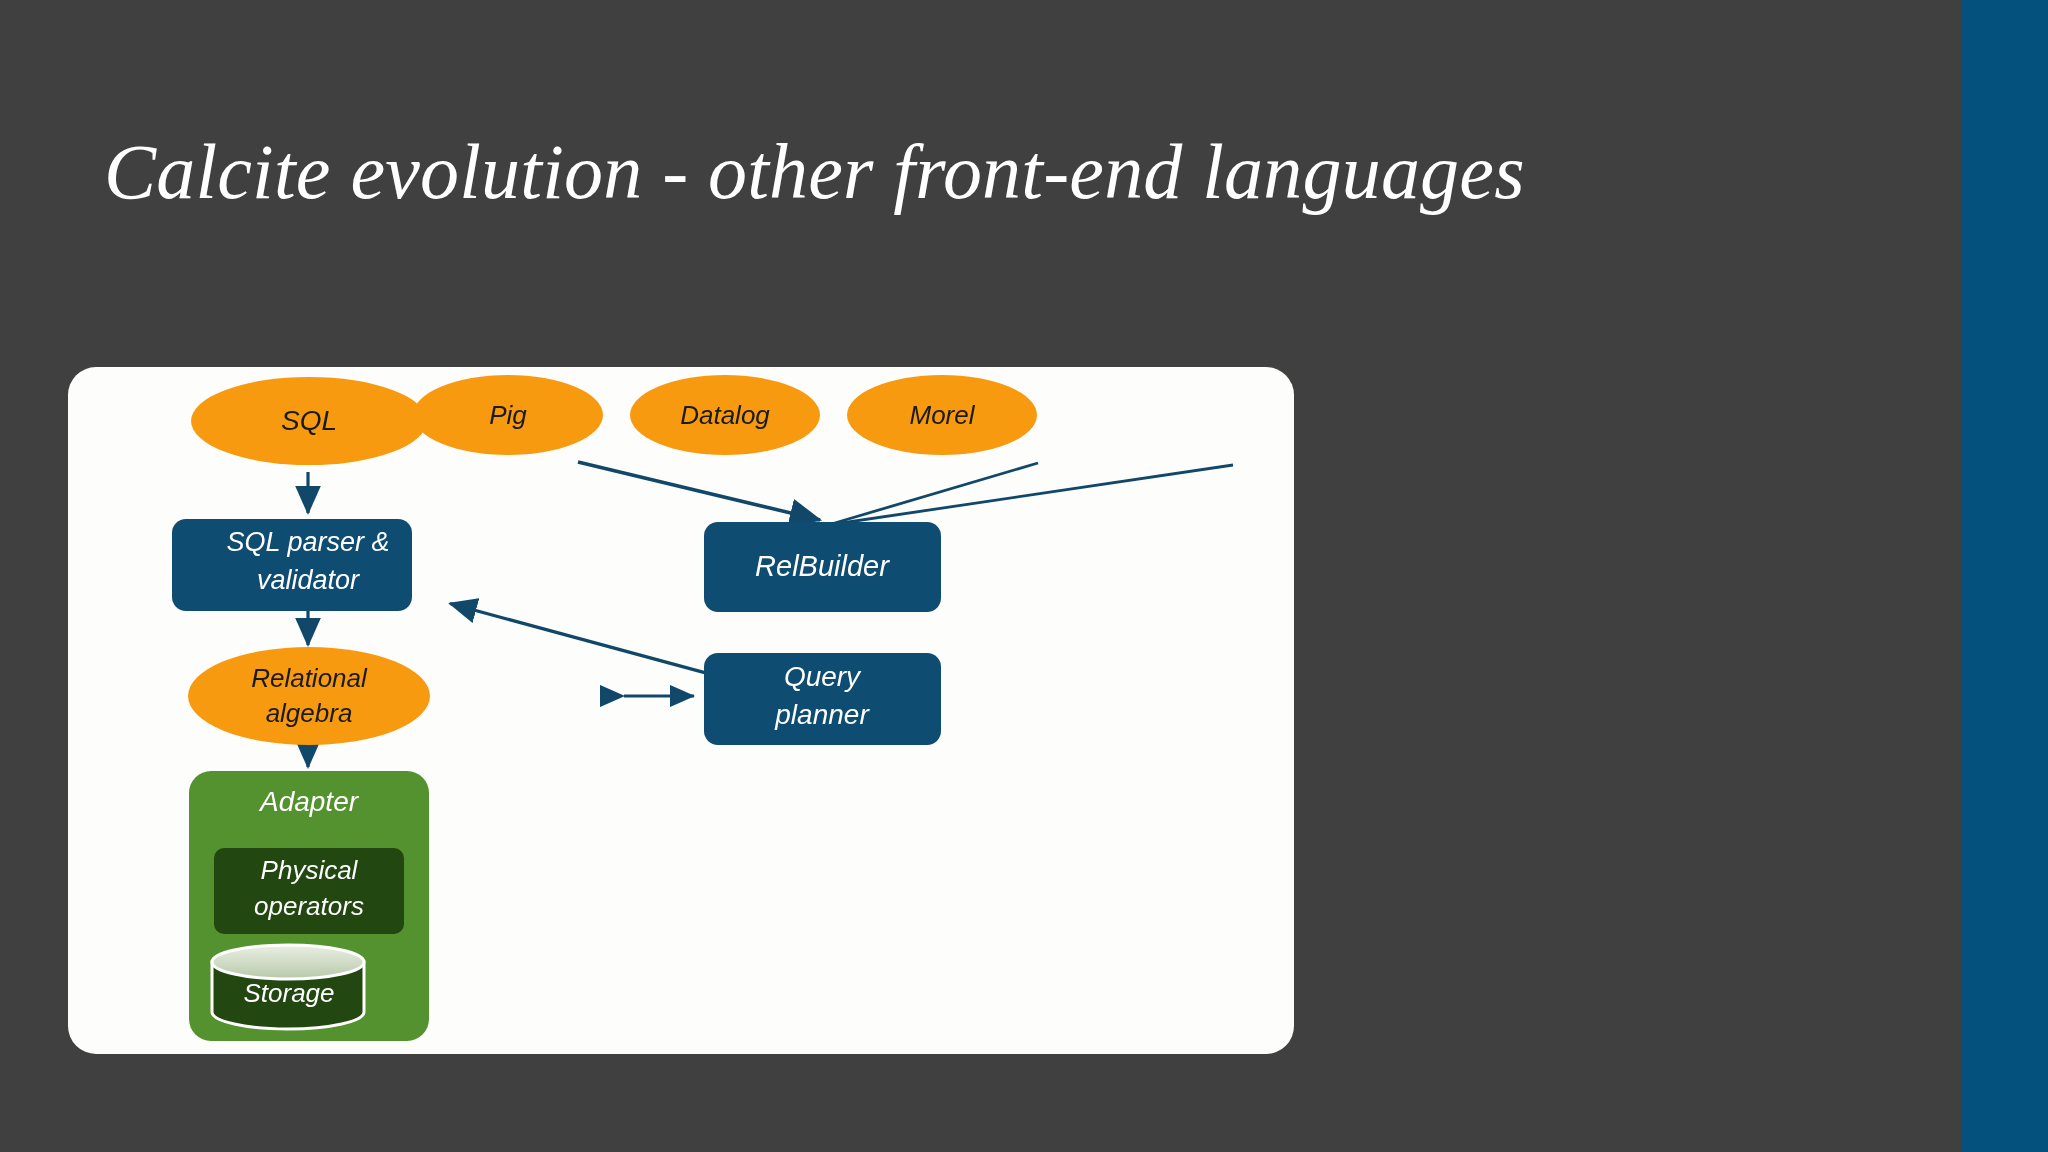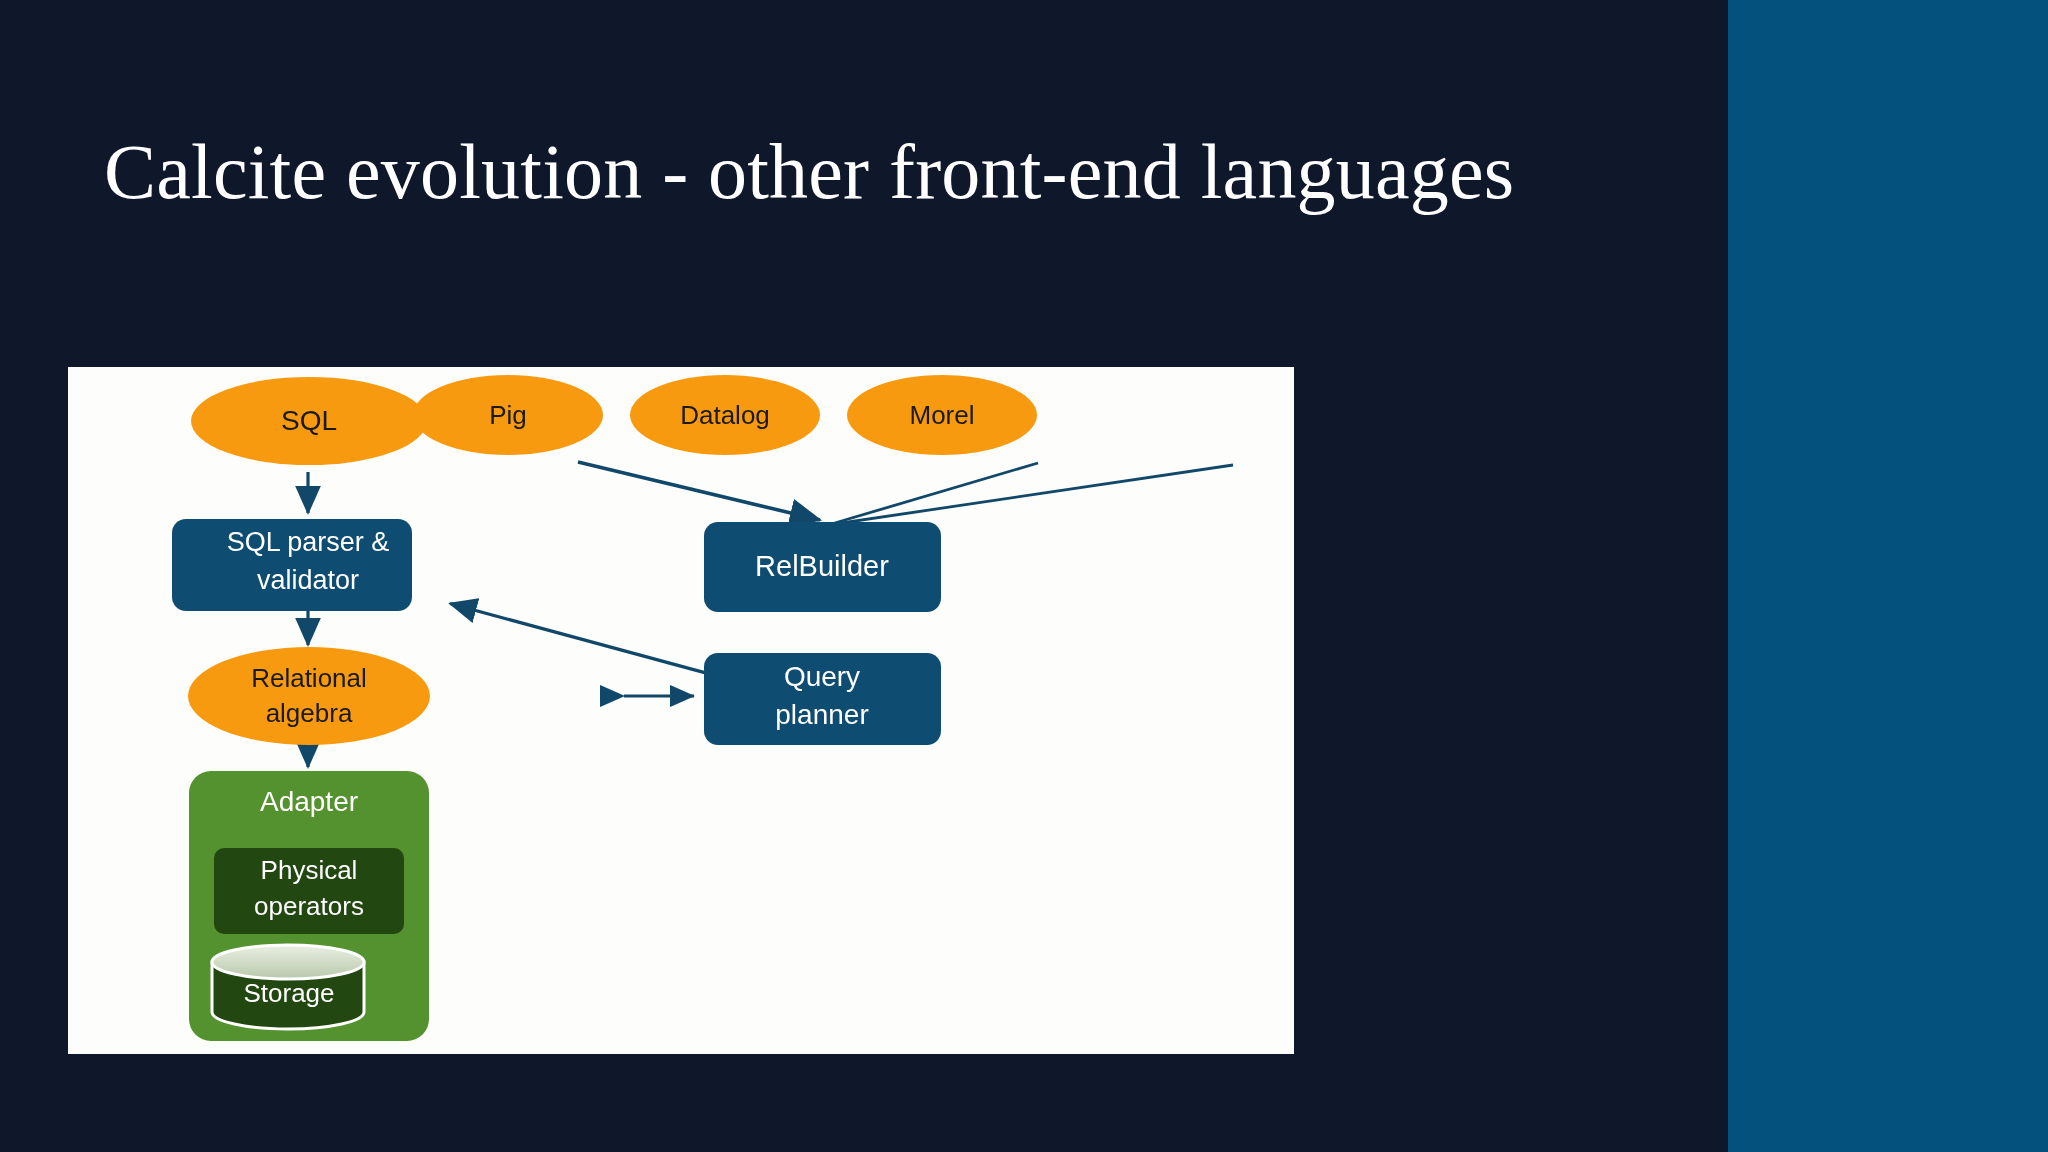"Calcite evolution - other front-end" .slide { background: #0f172a -> #404040; font-style: none -> italic; width: 1728px -> 1961px }
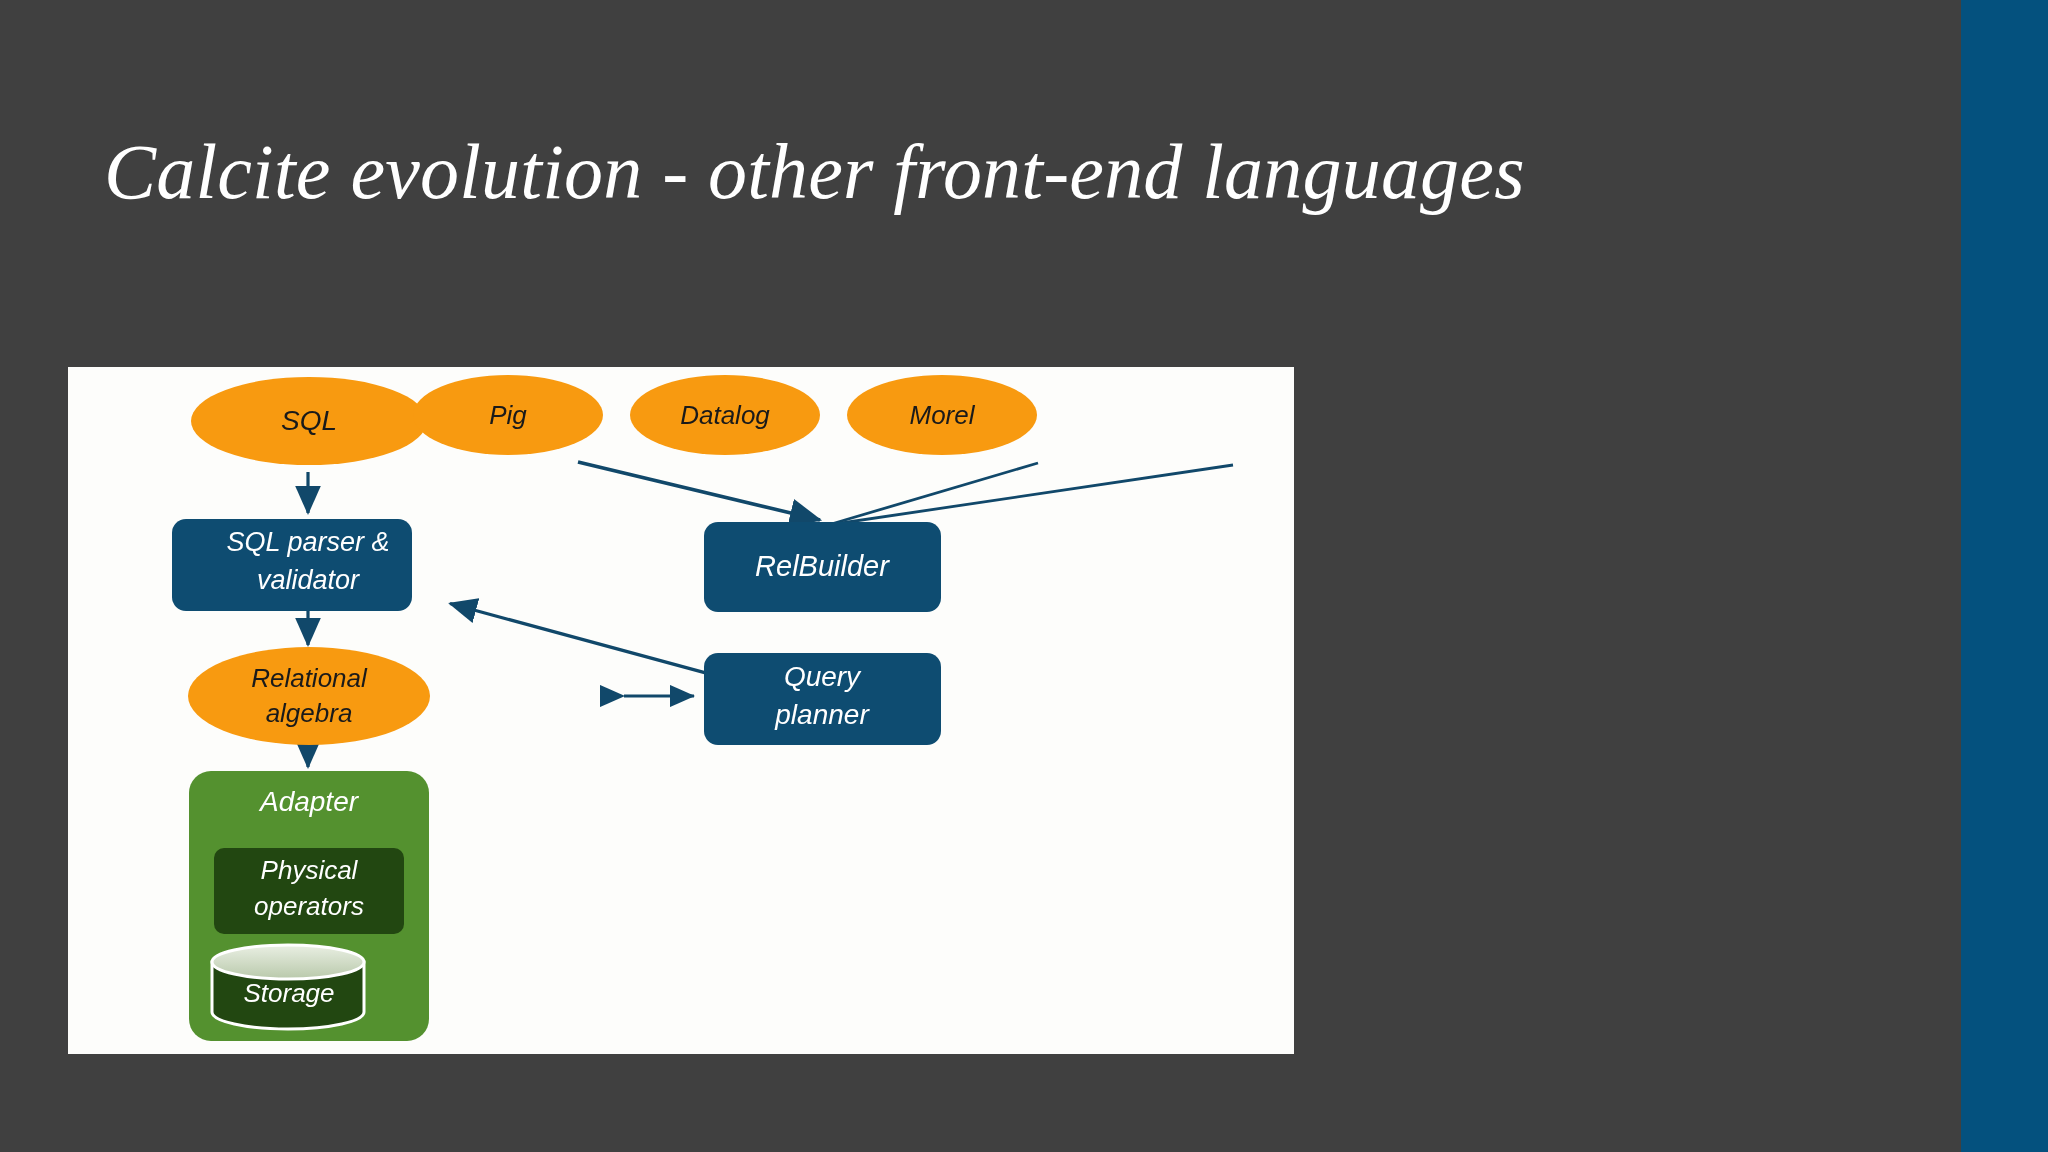"SQL" .diagram-panel { border-radius: none -> 28px }
